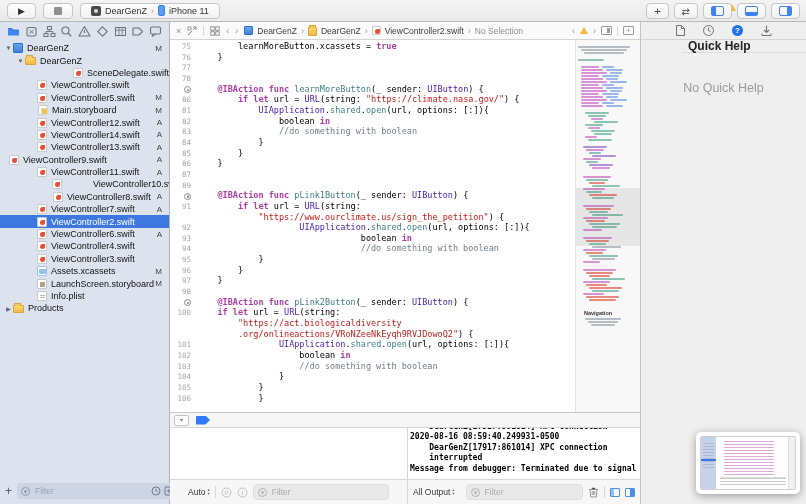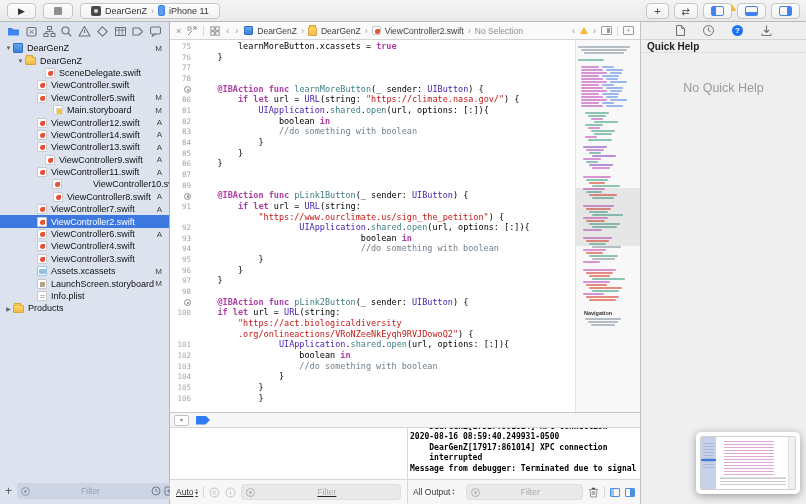"Quick Help" .insp-header { font-size: 10px -> 12px; margin-left: none -> 41px }
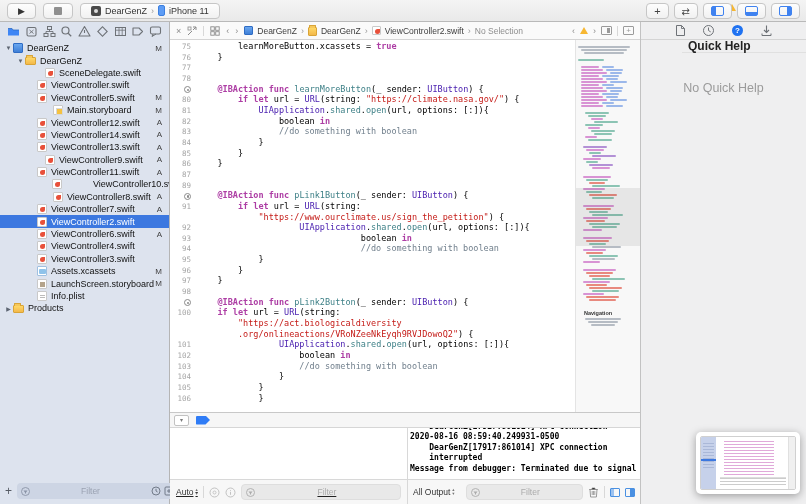"SceneDelegate.swift" div.tree-row { justify-content: none -> flex-end; padding-left: 36px -> 45px }
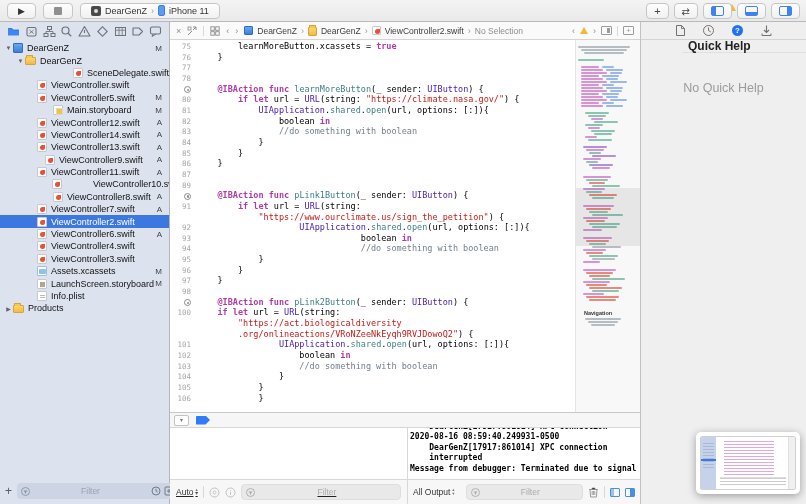"Main.storyboard" div.tree-row { padding-left: 44px -> 29px }
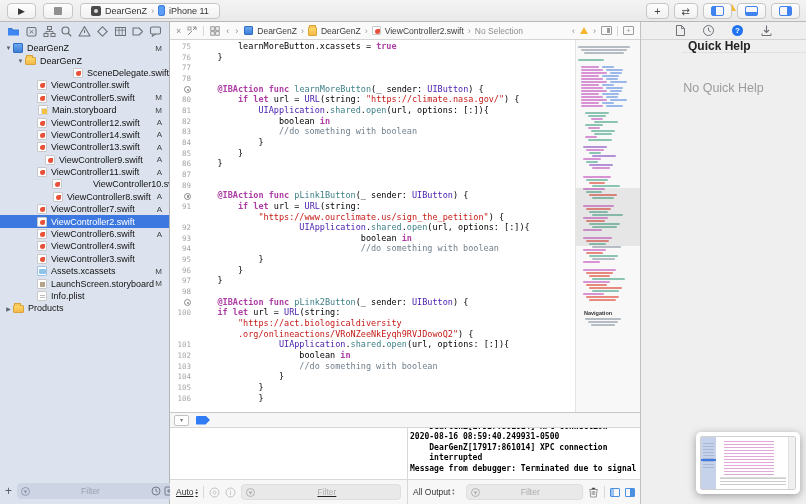"ViewController9.swift" div.tree-row { margin-left: 36px -> none }
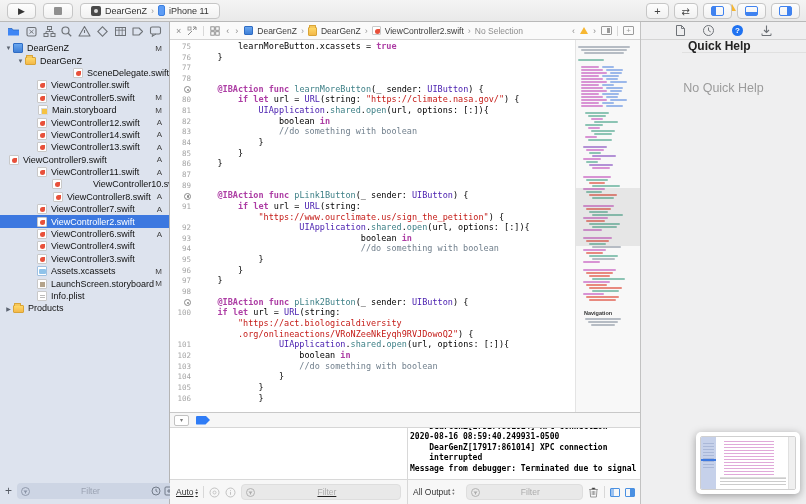"Filter" .filter-field input { text-align: center -> none }
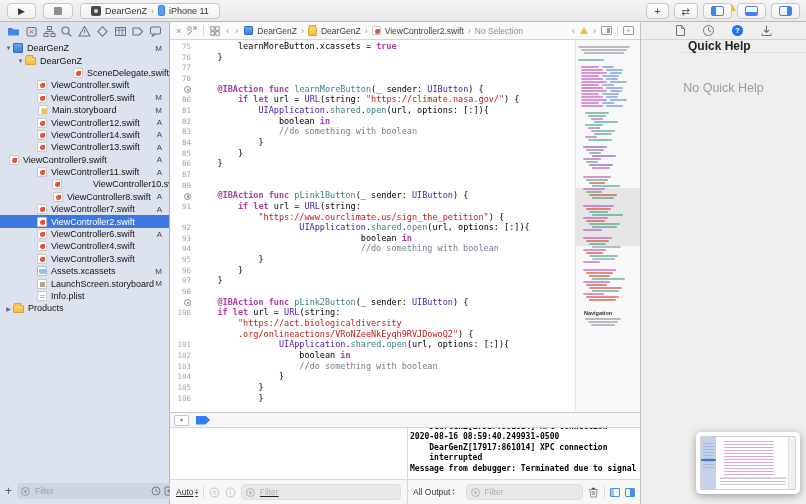"Auto" .vars-bar { padding: 0 6px -> 0 18px; text-decoration: underline -> none }
